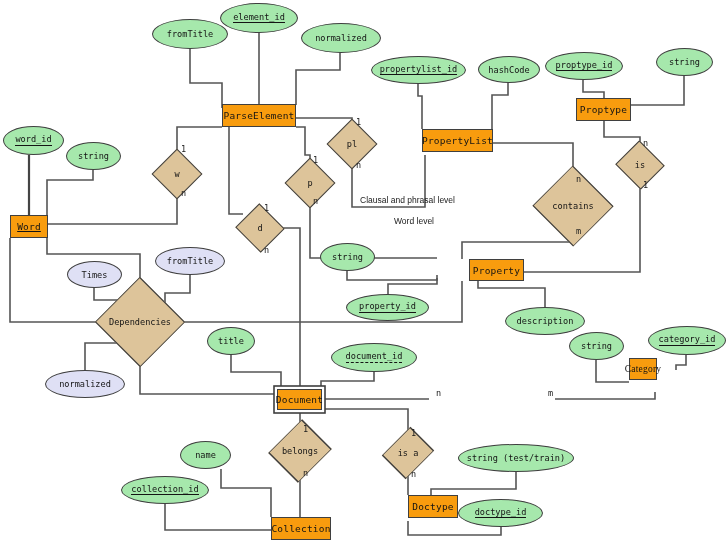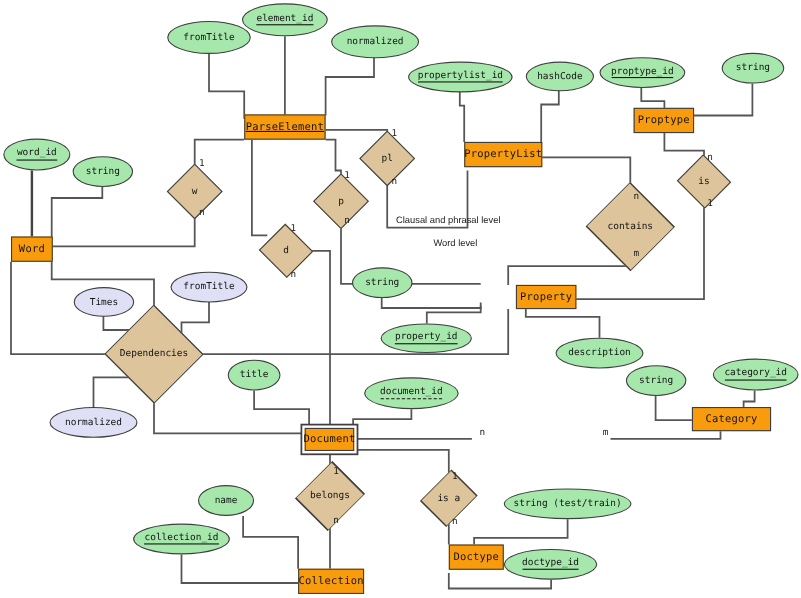"ParseElement" div.node { text-decoration: underline -> none }
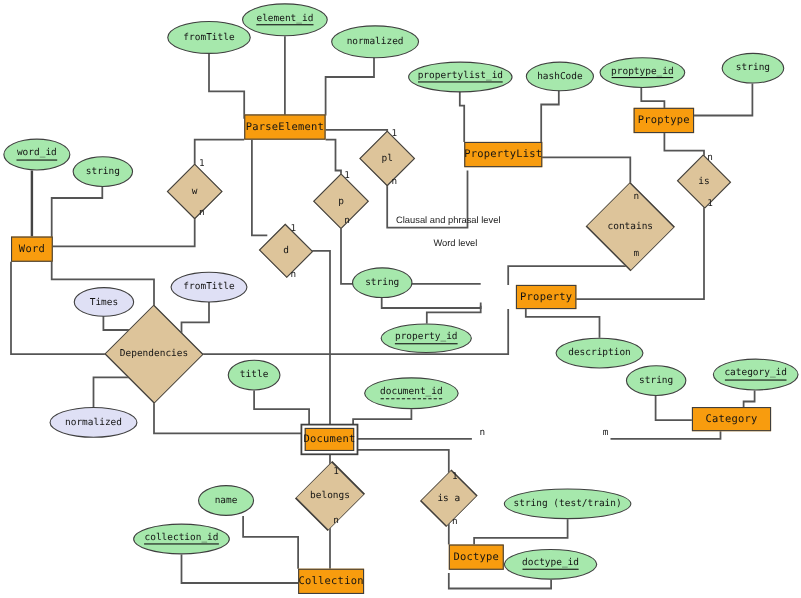"Word" div.node { text-decoration: none -> underline }
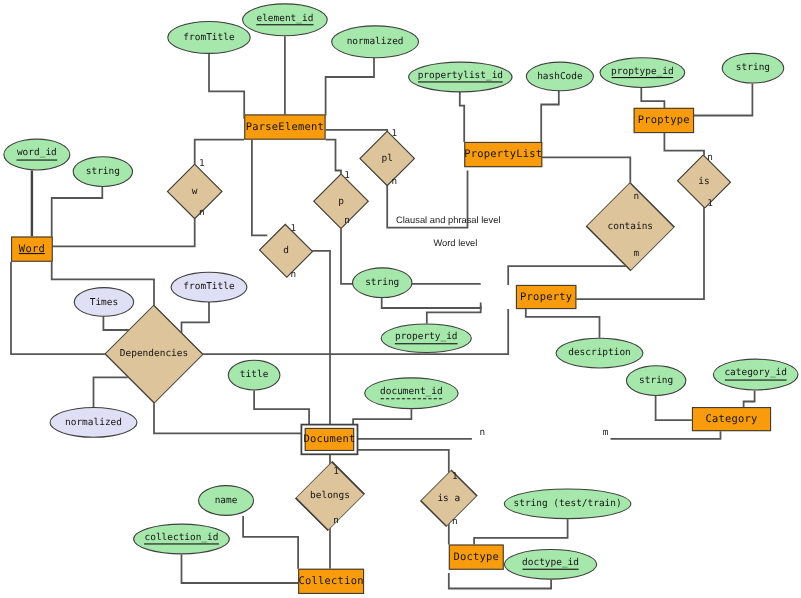"Category" div.node { font-family: none -> Liberation Serif, serif; top: 370px -> 358px; width: 72px -> 28px }
